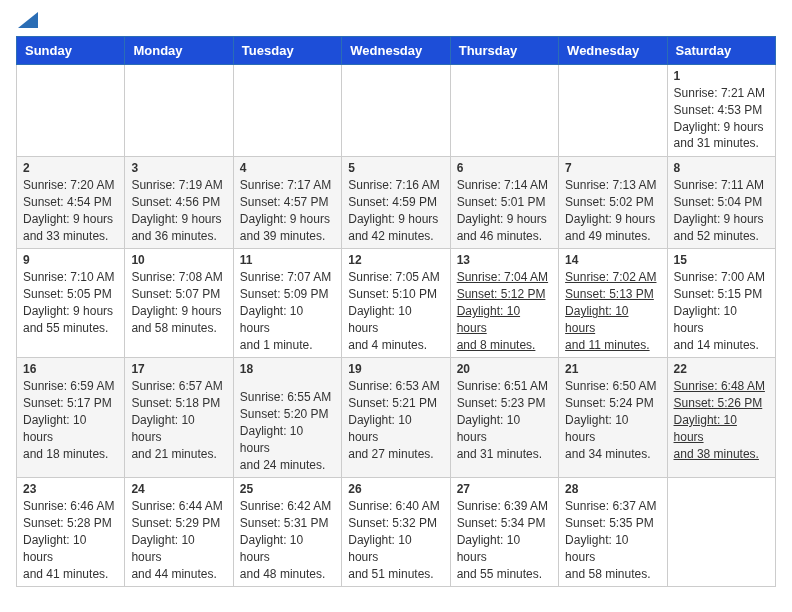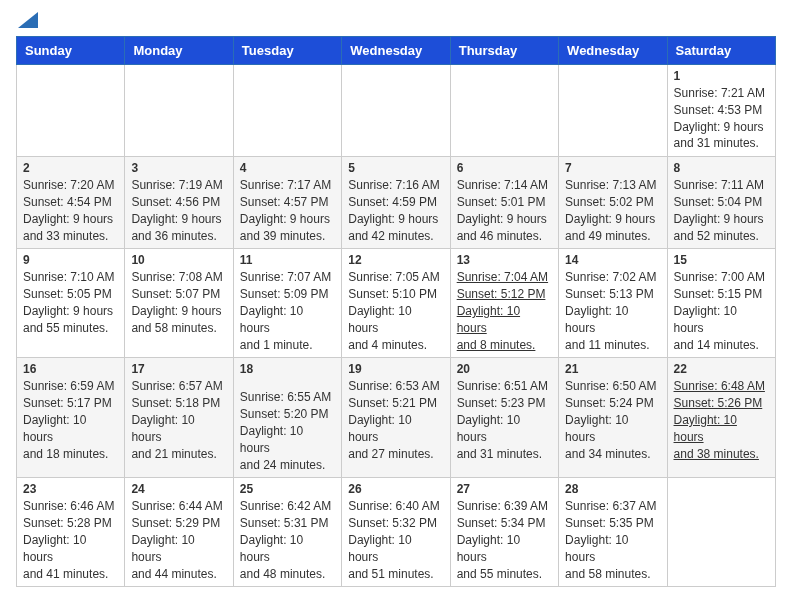"Sunrise: 7:02 AM" div.day-info { text-decoration: none -> underline }
